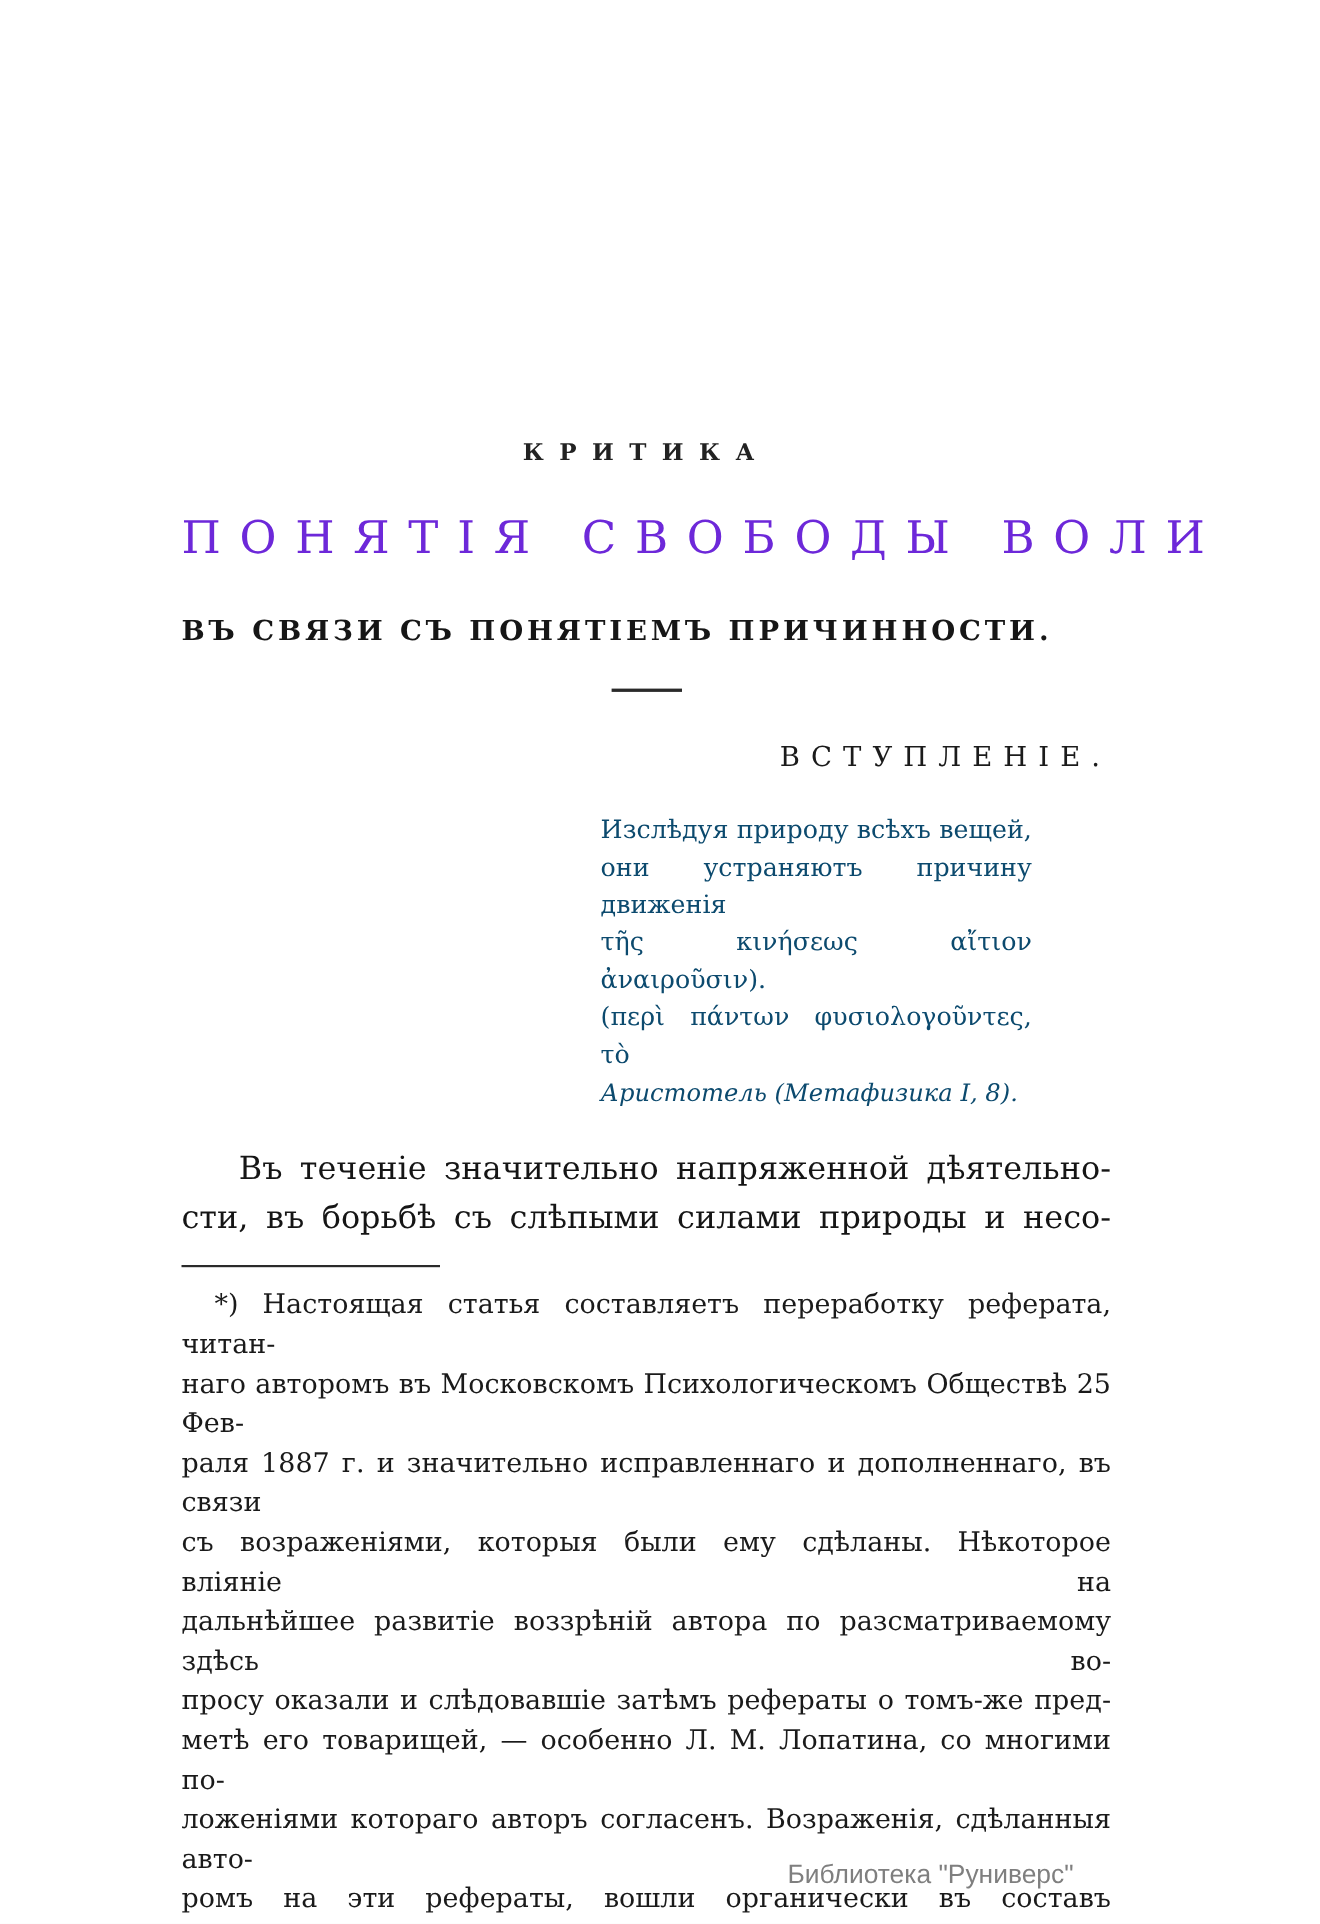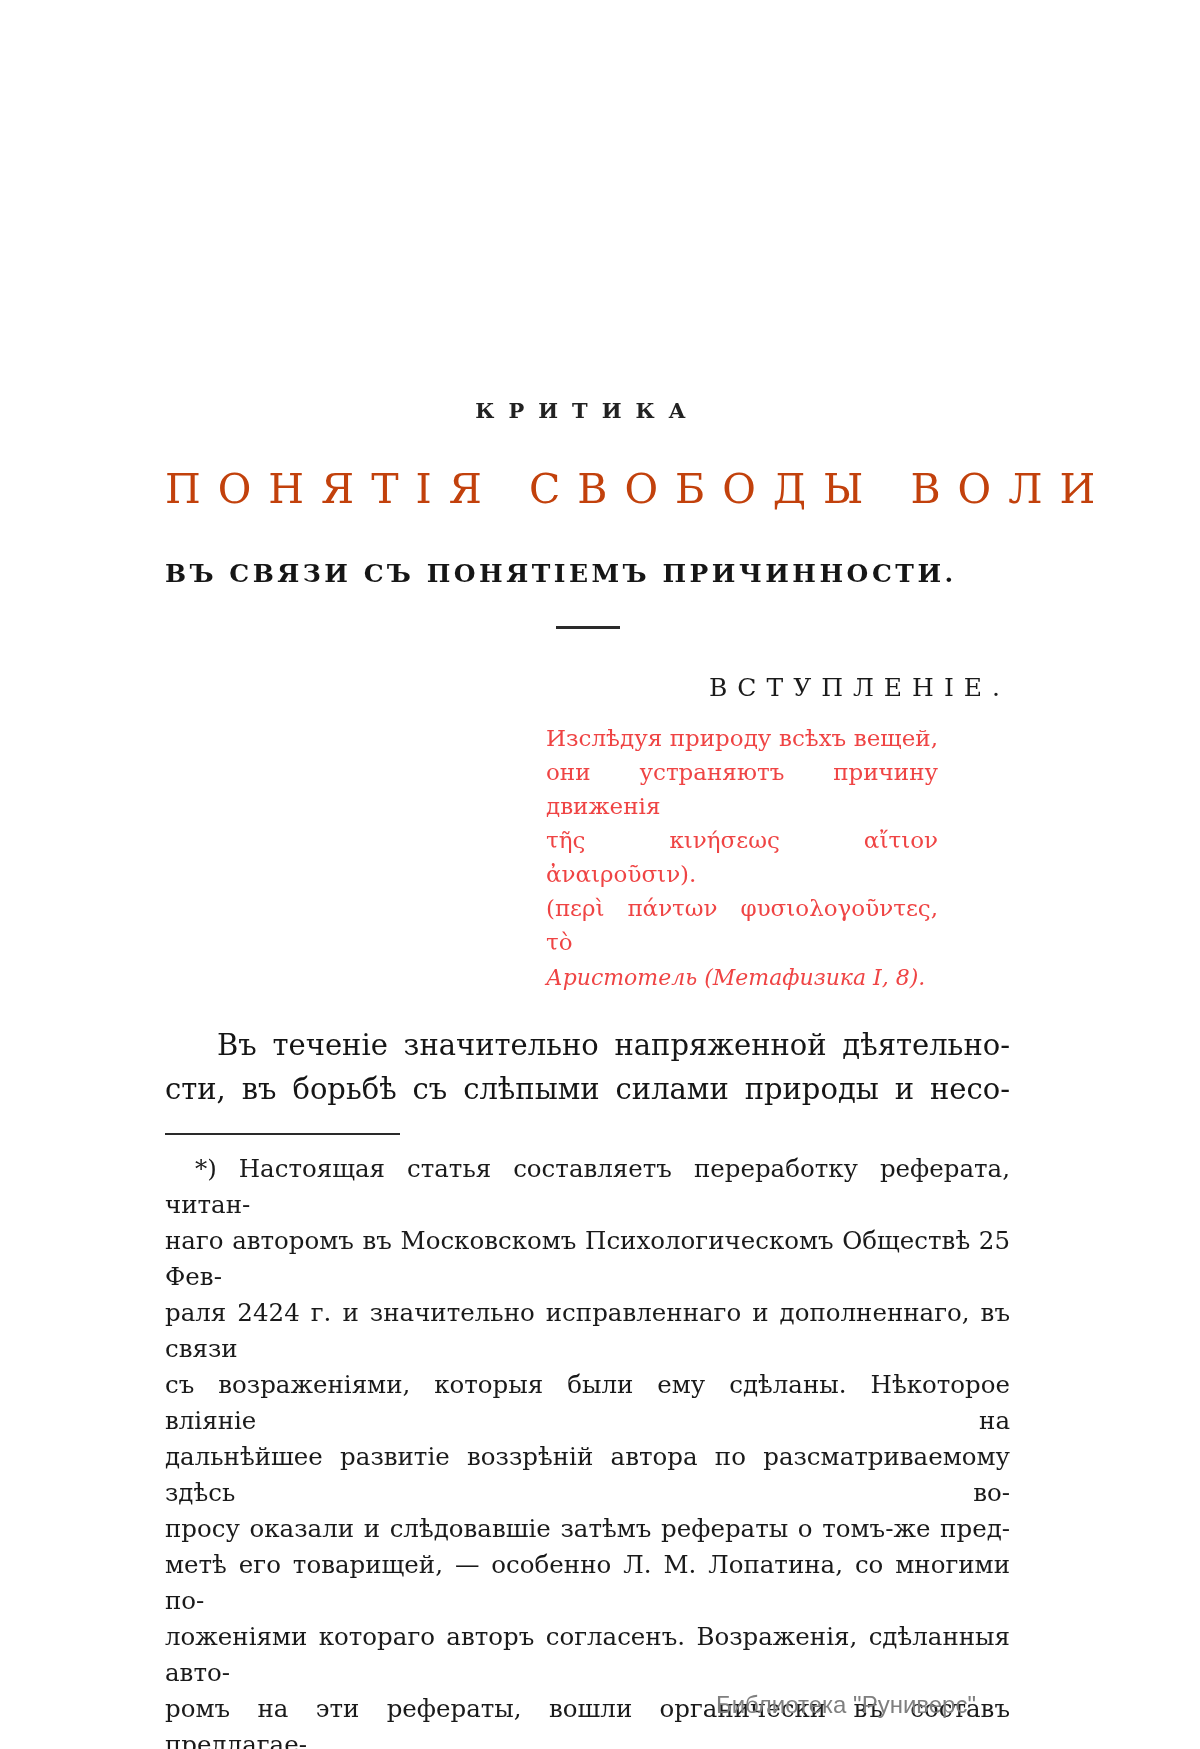"ПОНЯТІЯ СВОБОДЫ ВОЛИ" .title { color: #c2410c -> #6d28d9 }
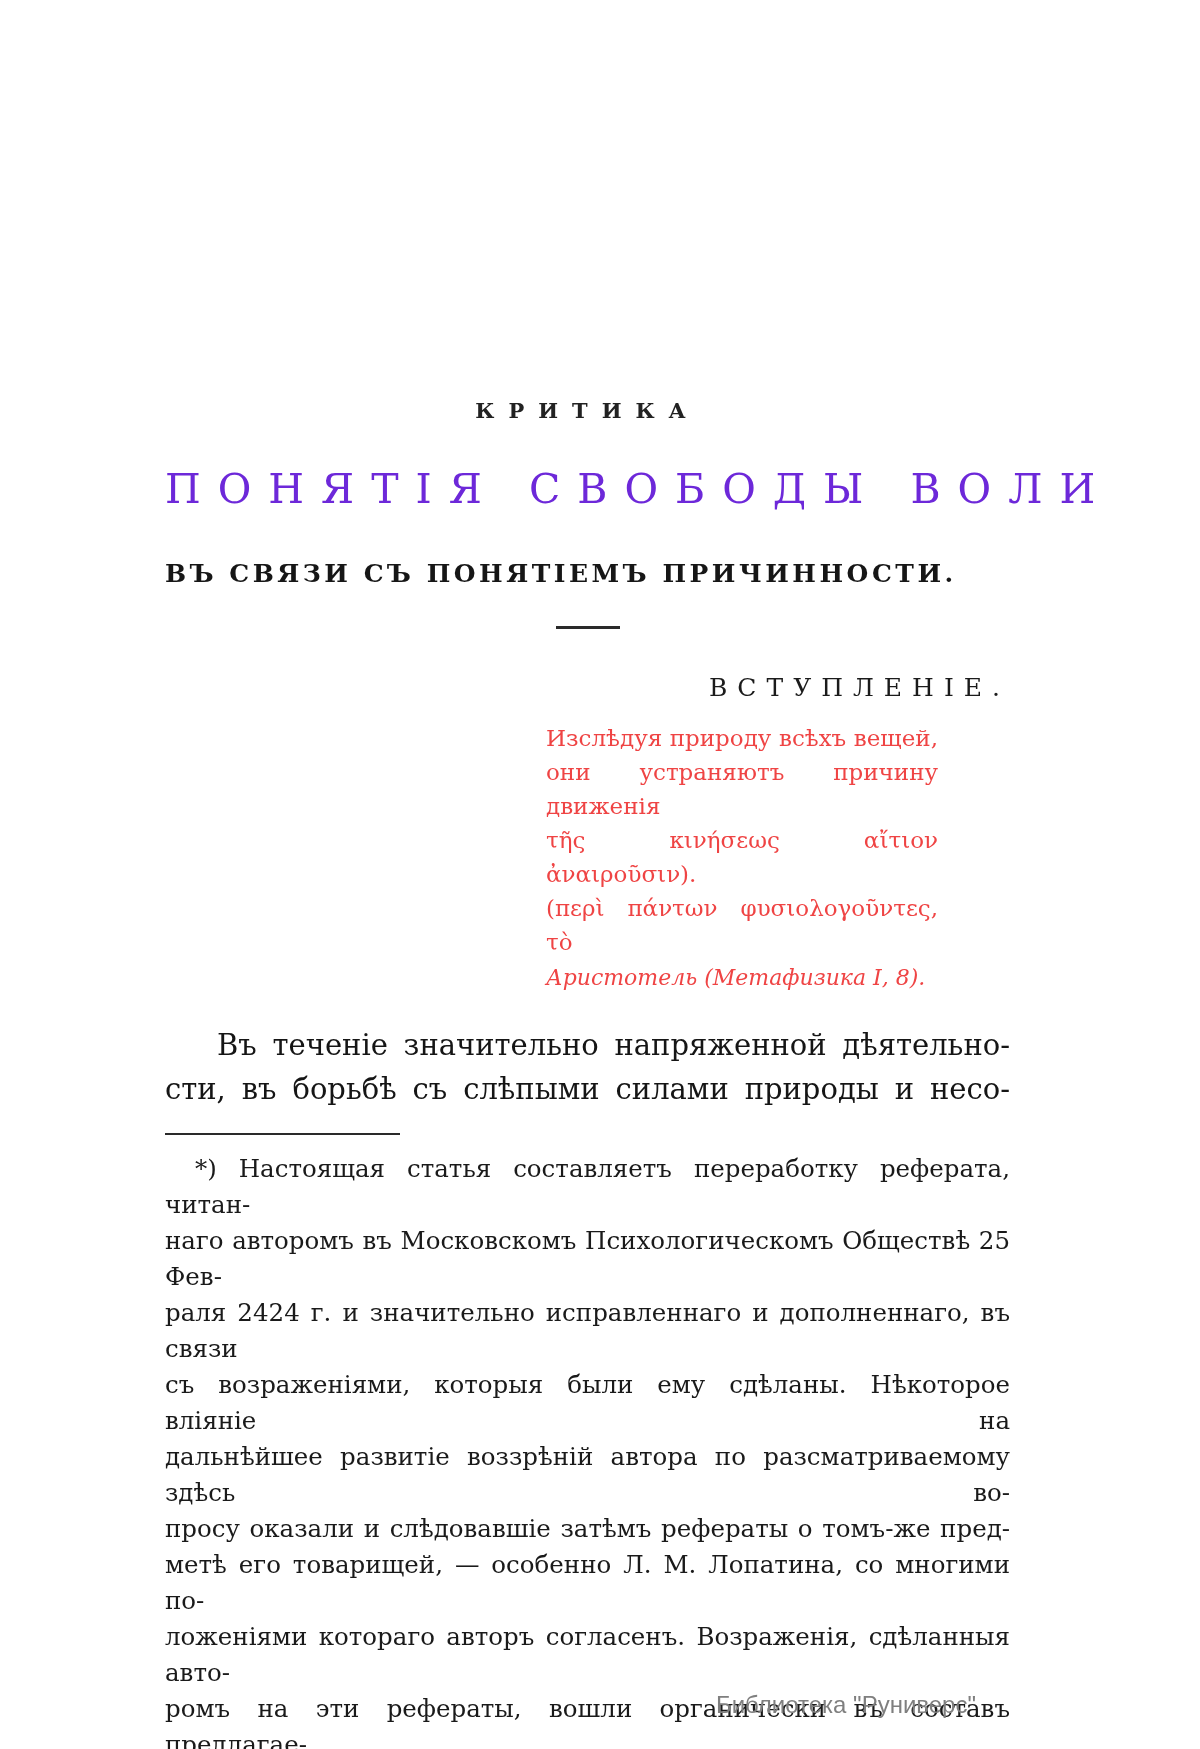"Изслѣдуя природу всѣхъ вещей," .epigraph { color: #ef4444 -> #0c4a6e; margin: 19px 72px 0 auto -> 36px 72px 0 auto }
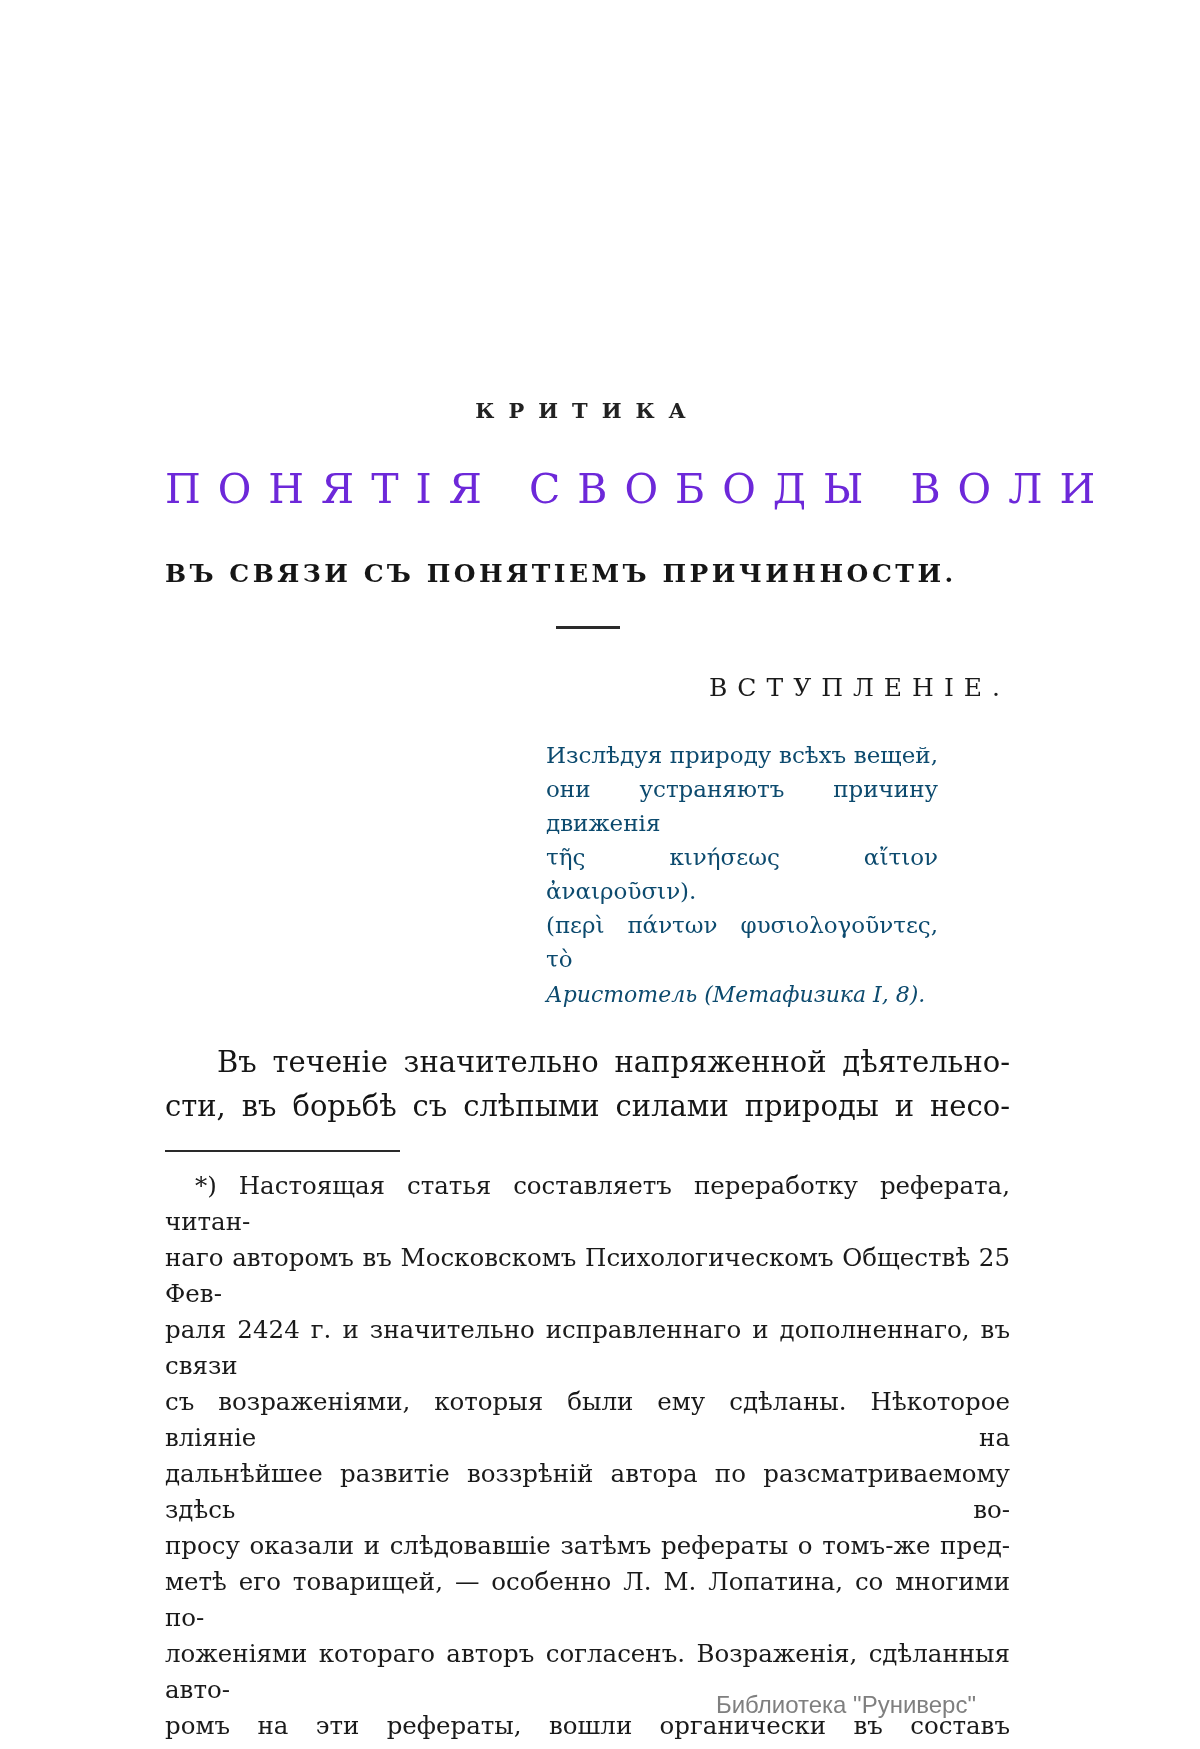"раля 2424 г. и значительно" div.fn-line { text: 2424 -> 1887 }
